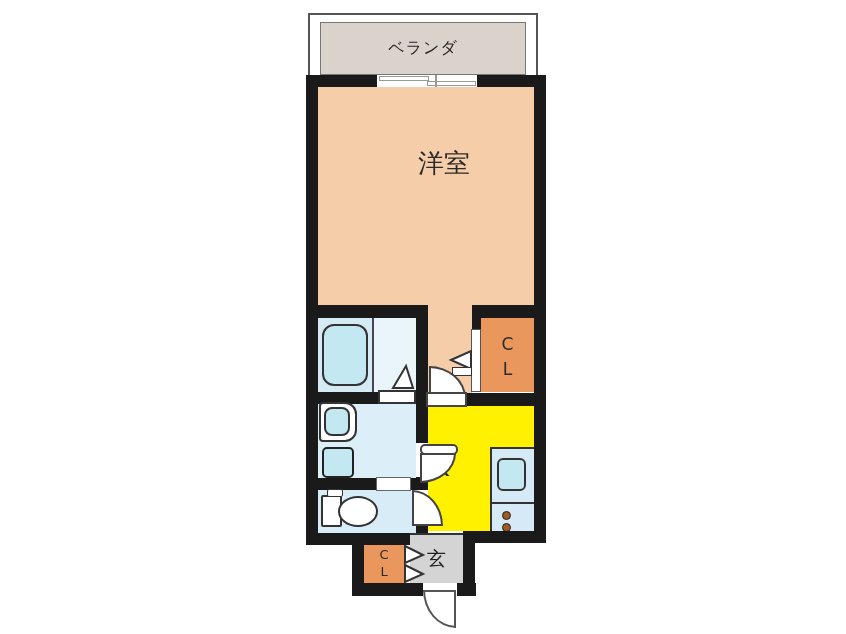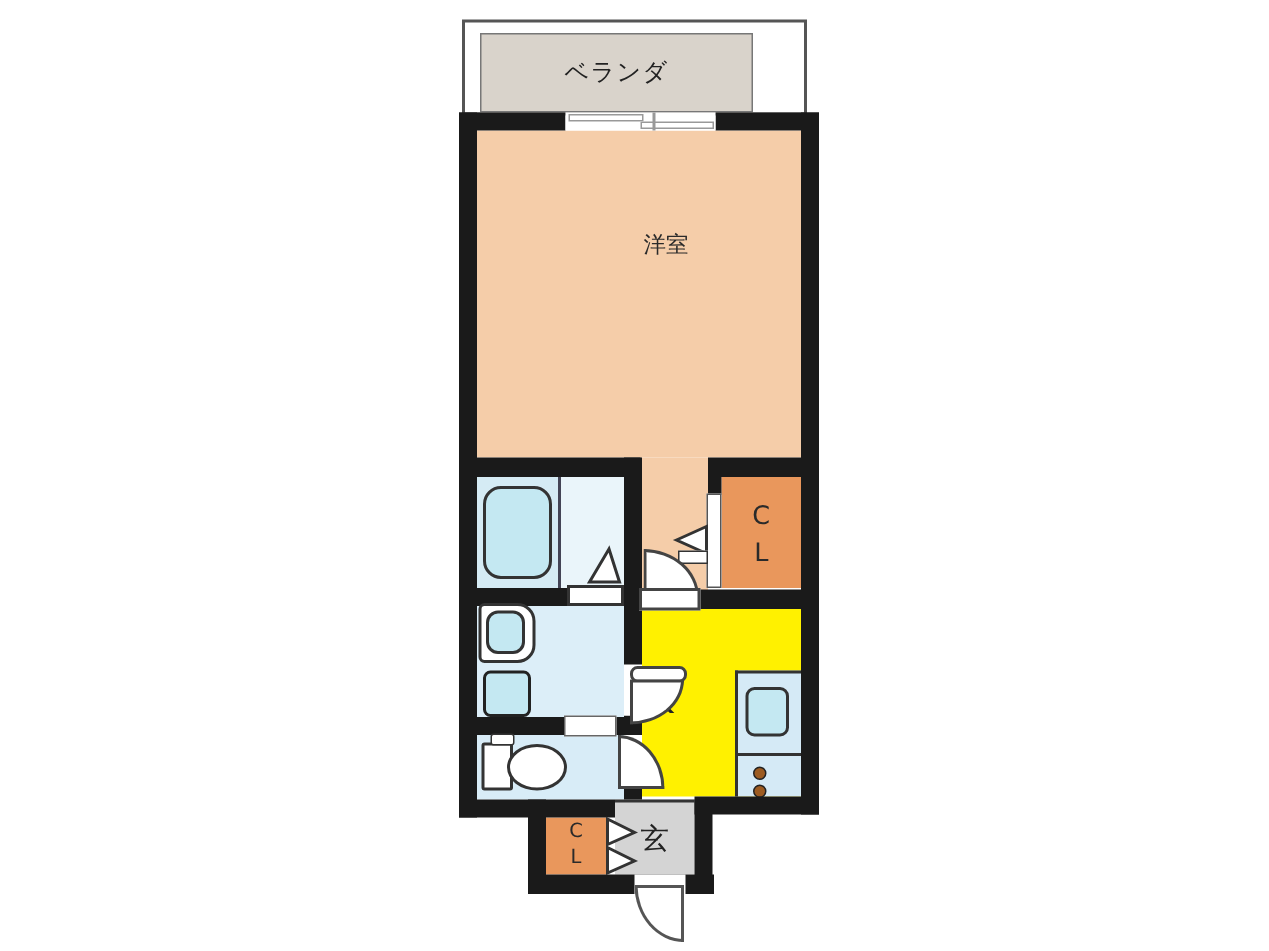"ベランダ" div.abs { width: 182px -> 206px }
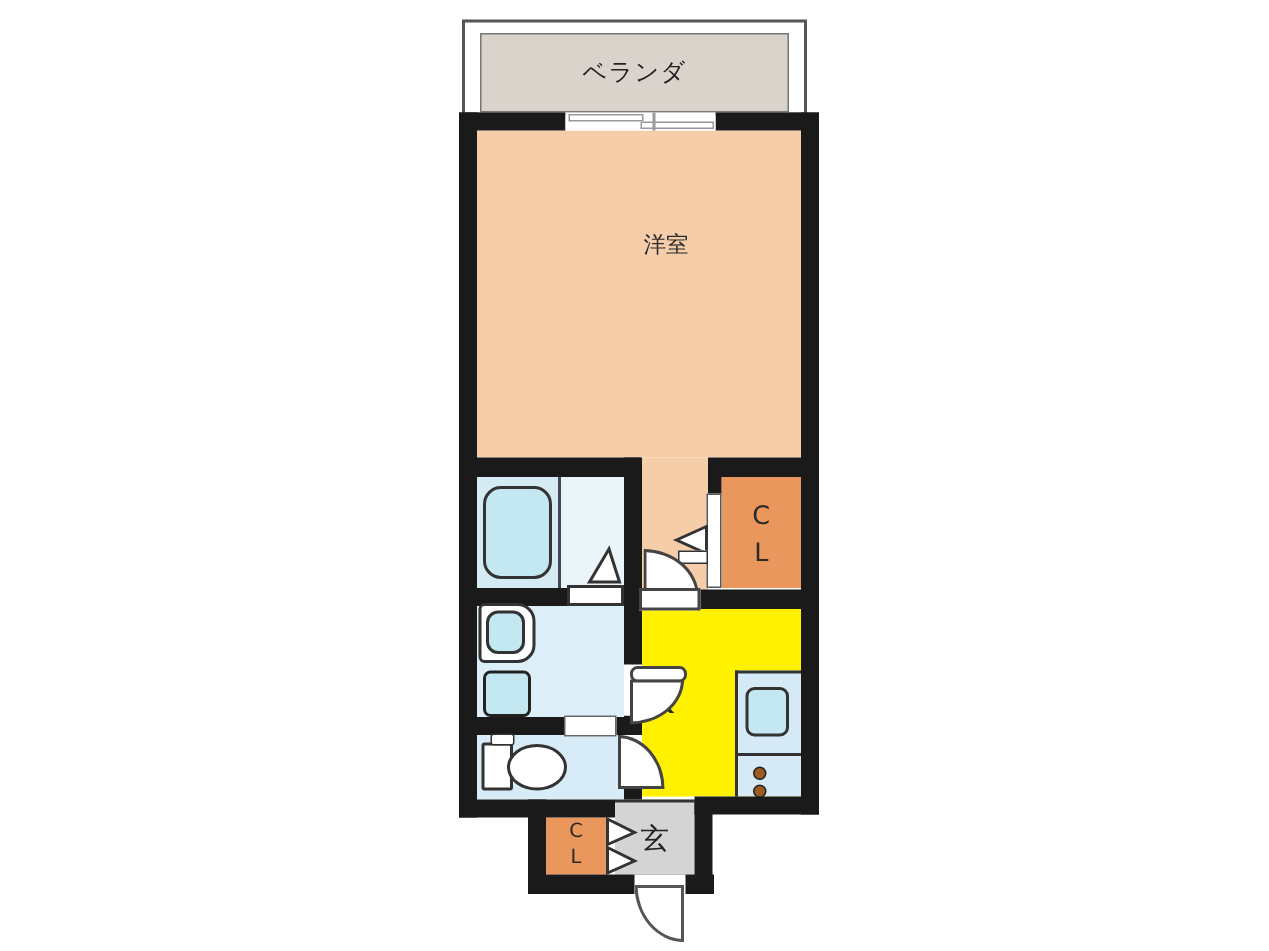"洋室" div.room-label { font-size: 15px -> 26px }
